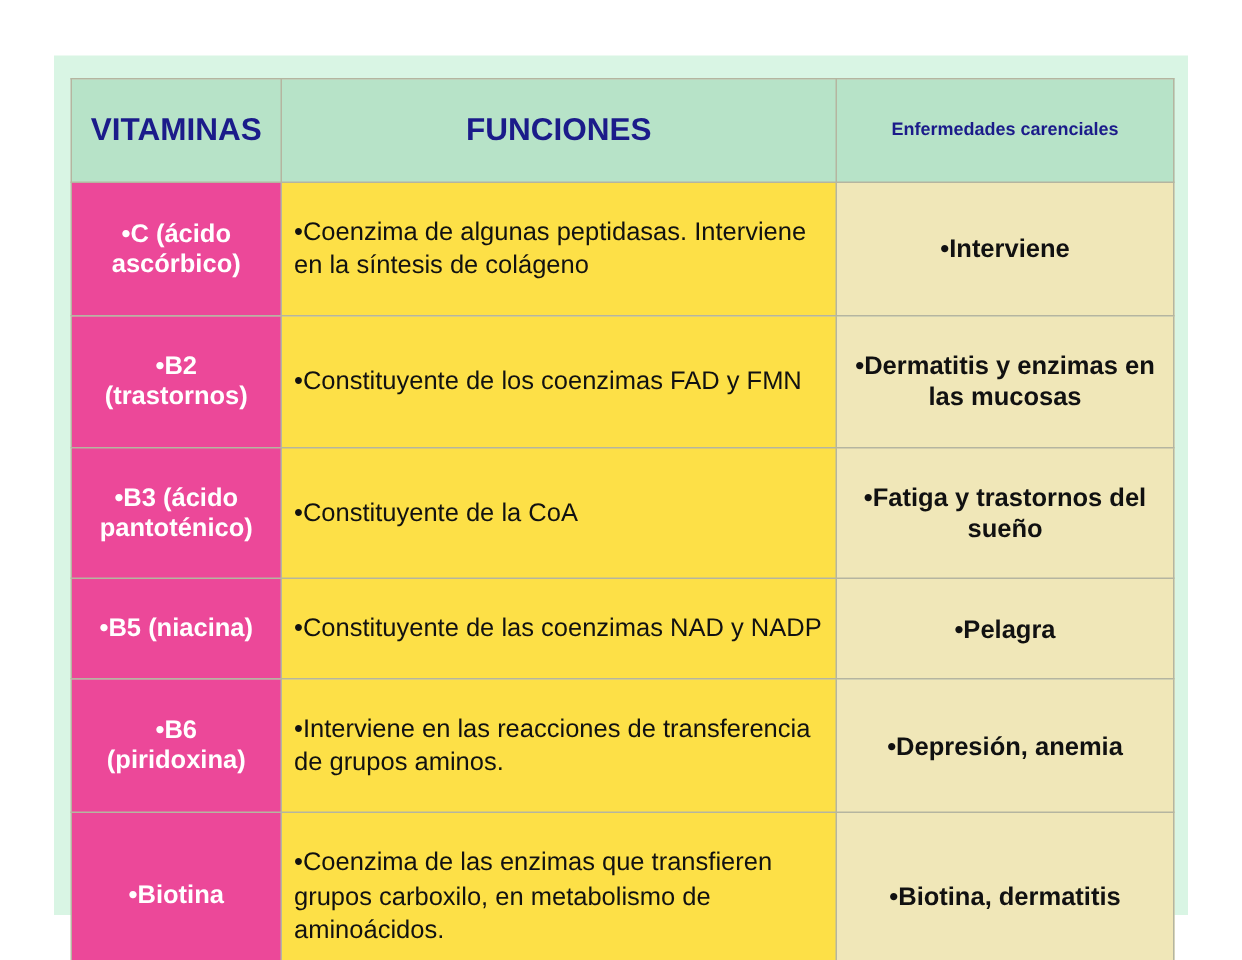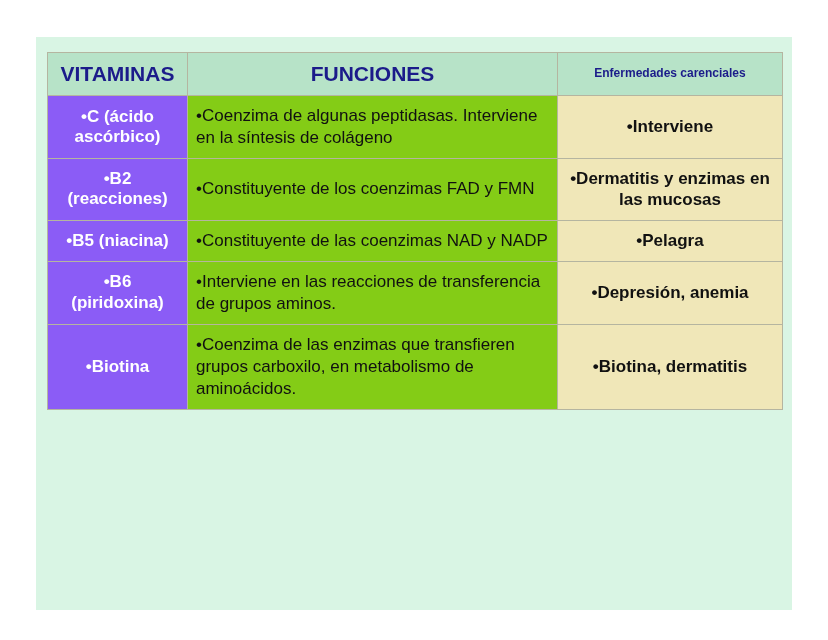"VITAMINAS" table.vitamins td { padding: 9px 8px -> 22px 8px }
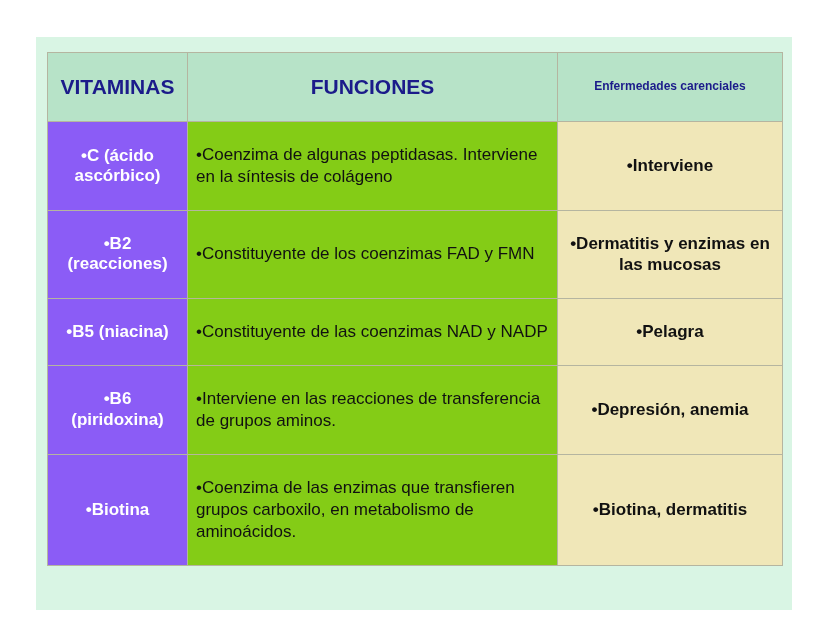"•C (ácido ascórbico)" td.vit { background: #8b5cf6 -> #ec4899 }
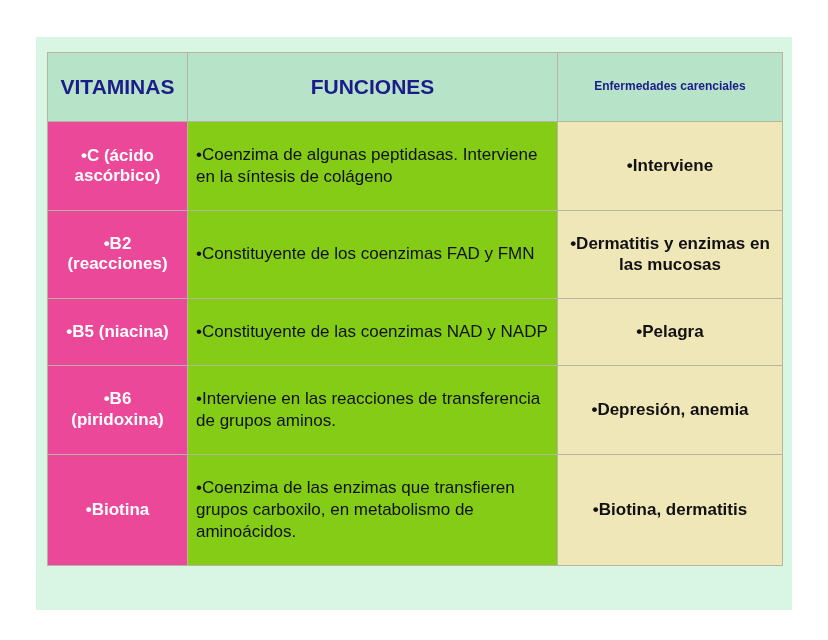"•Coenzima de algunas peptidasas." td.fun { background: #84cc16 -> #fde047 }
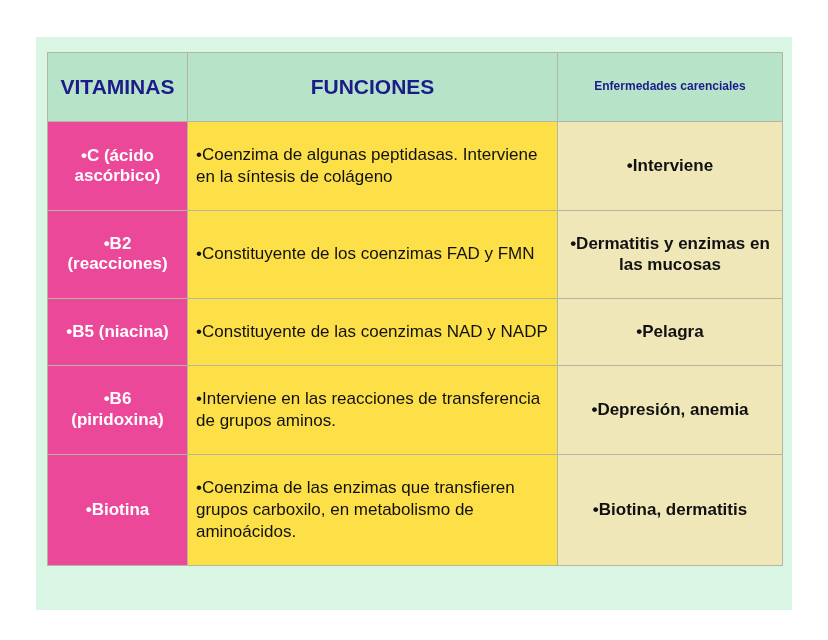"•B2 (reacciones)" td.vit { text: reacciones -> trastornos }
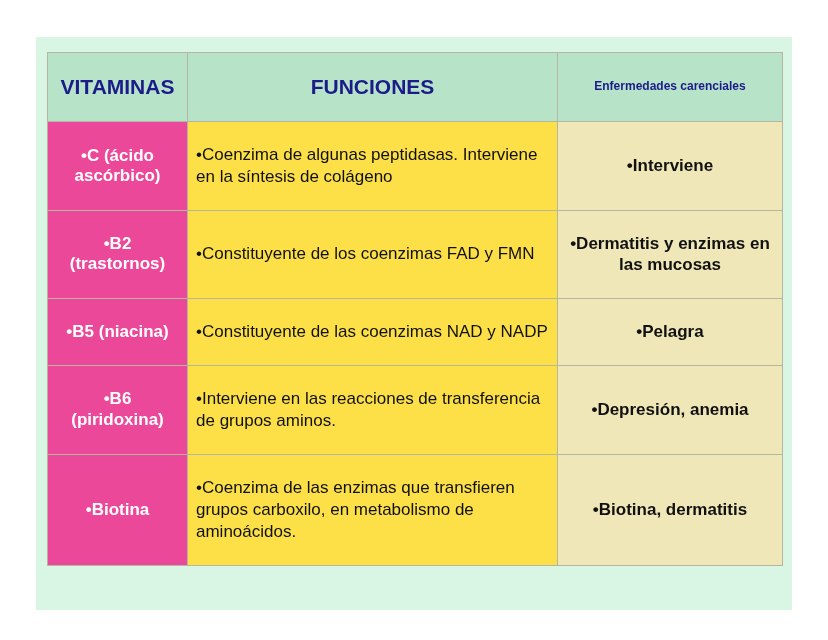"•B3 (ácido pantoténico)" tr { html: none -> <tr> <td>•B3 (ácido pantoténico)</td> <td>•Constituyente de la CoA</td> <td>•Fatiga y trastornos del sueño</td> </tr> }
